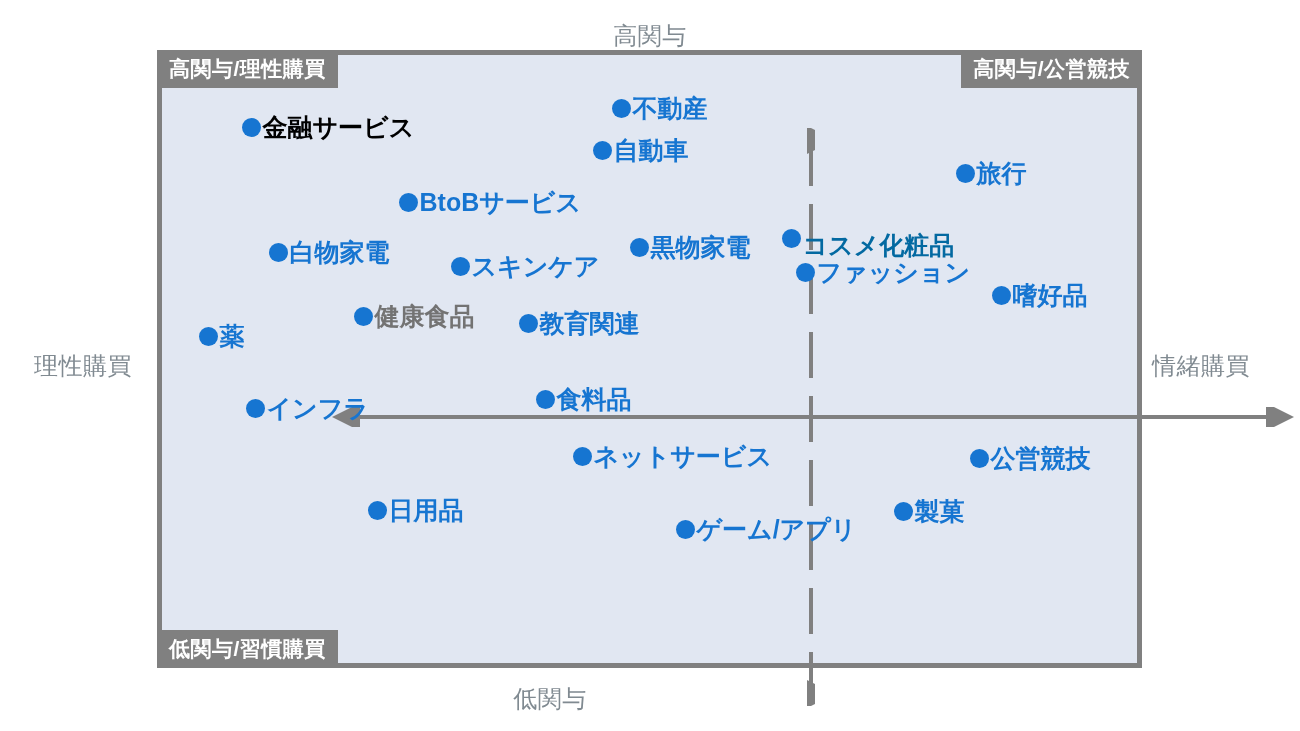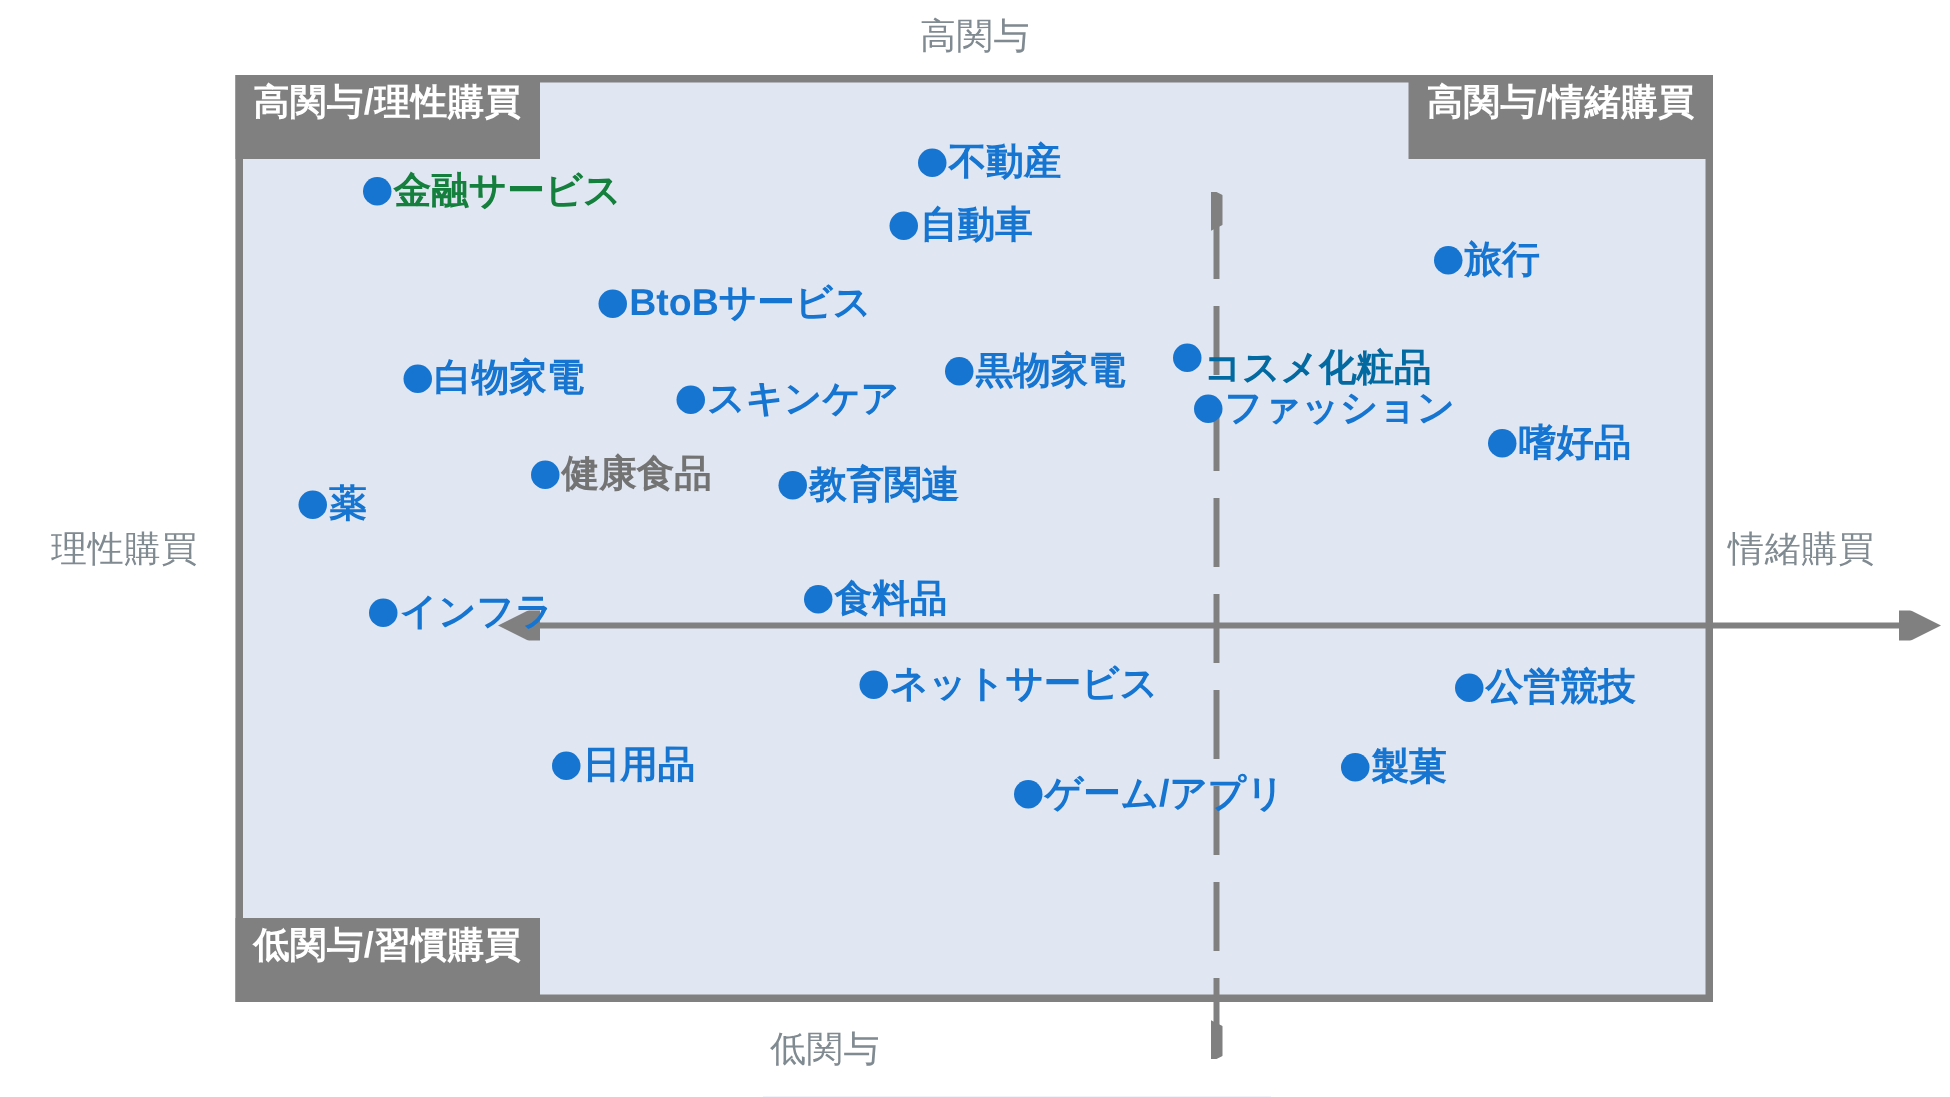"高関与" #cap-top { top: 8px -> 20px }
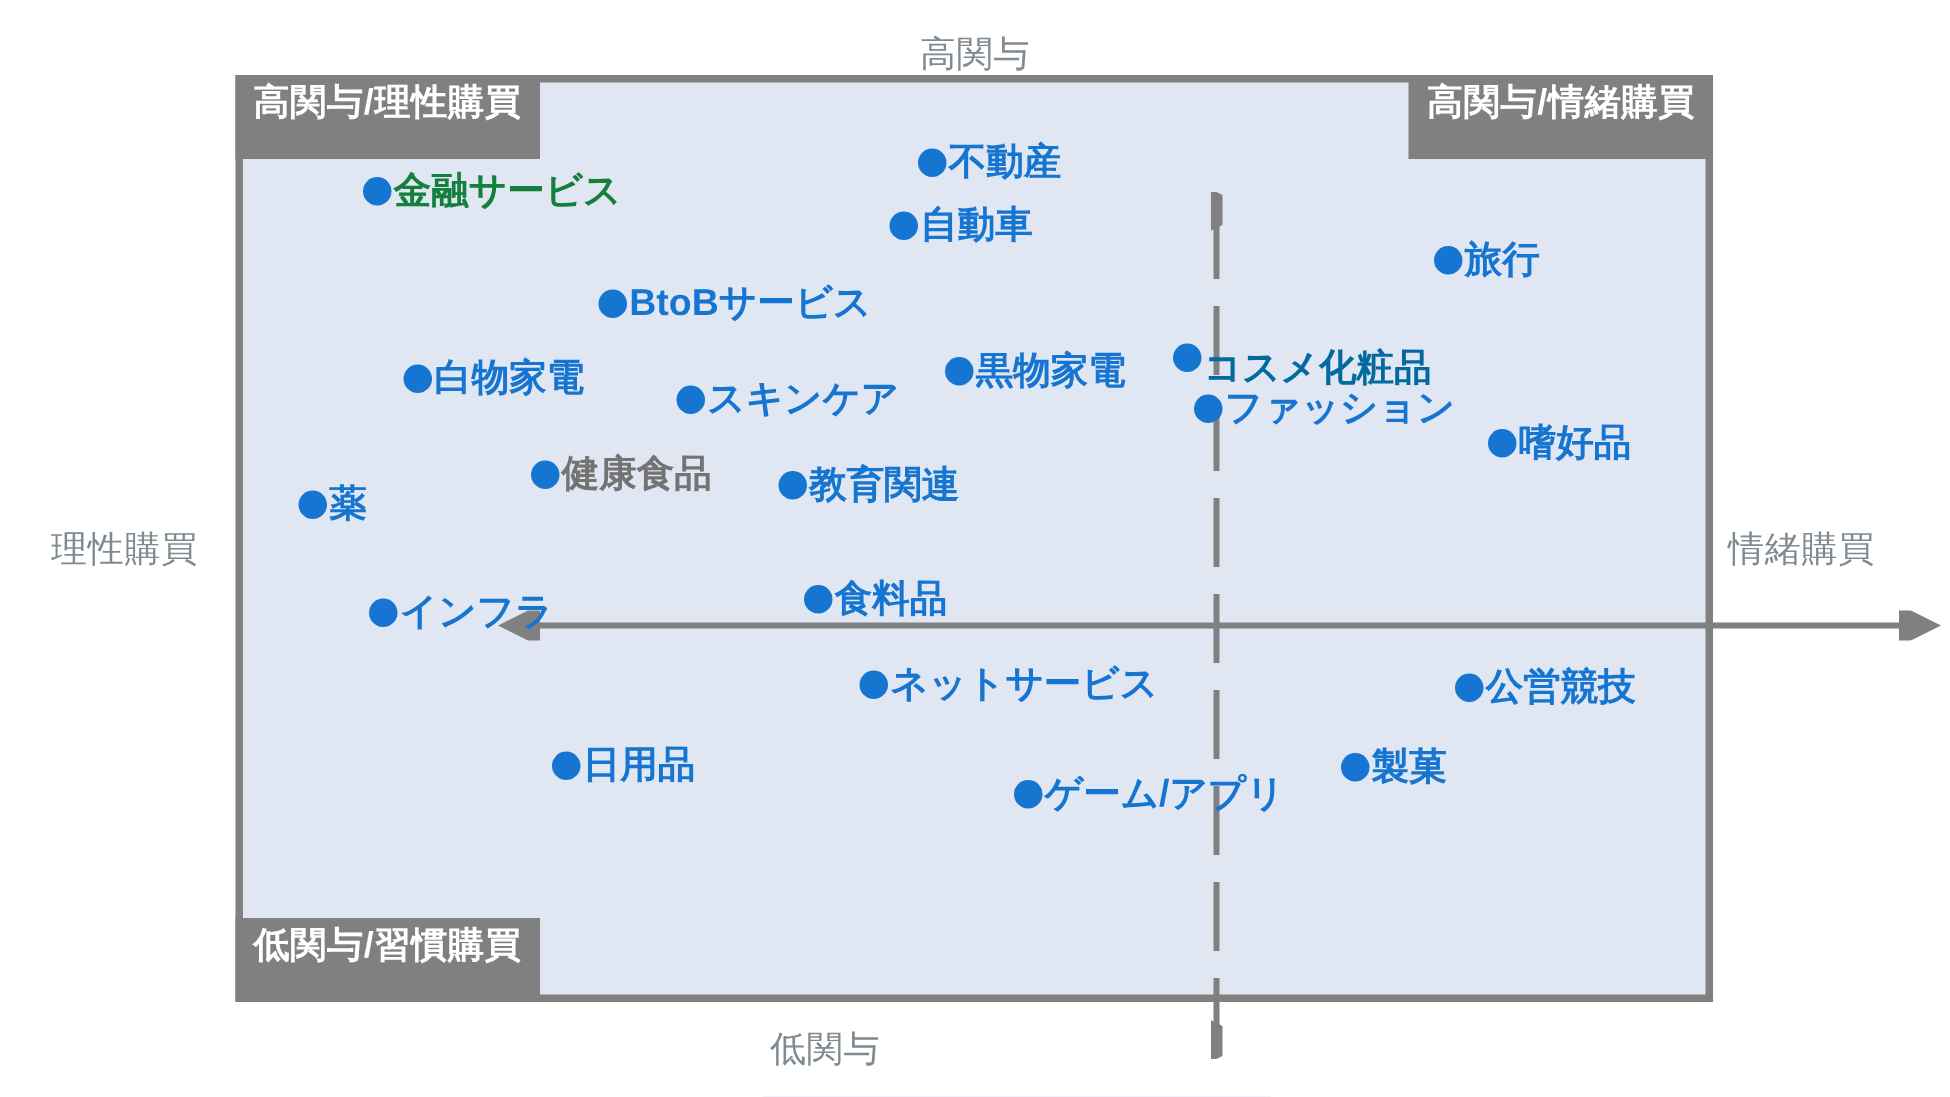"高関与/理性購買" .quad-label { font-size: 24px -> 21px; height: 56px -> 38px }
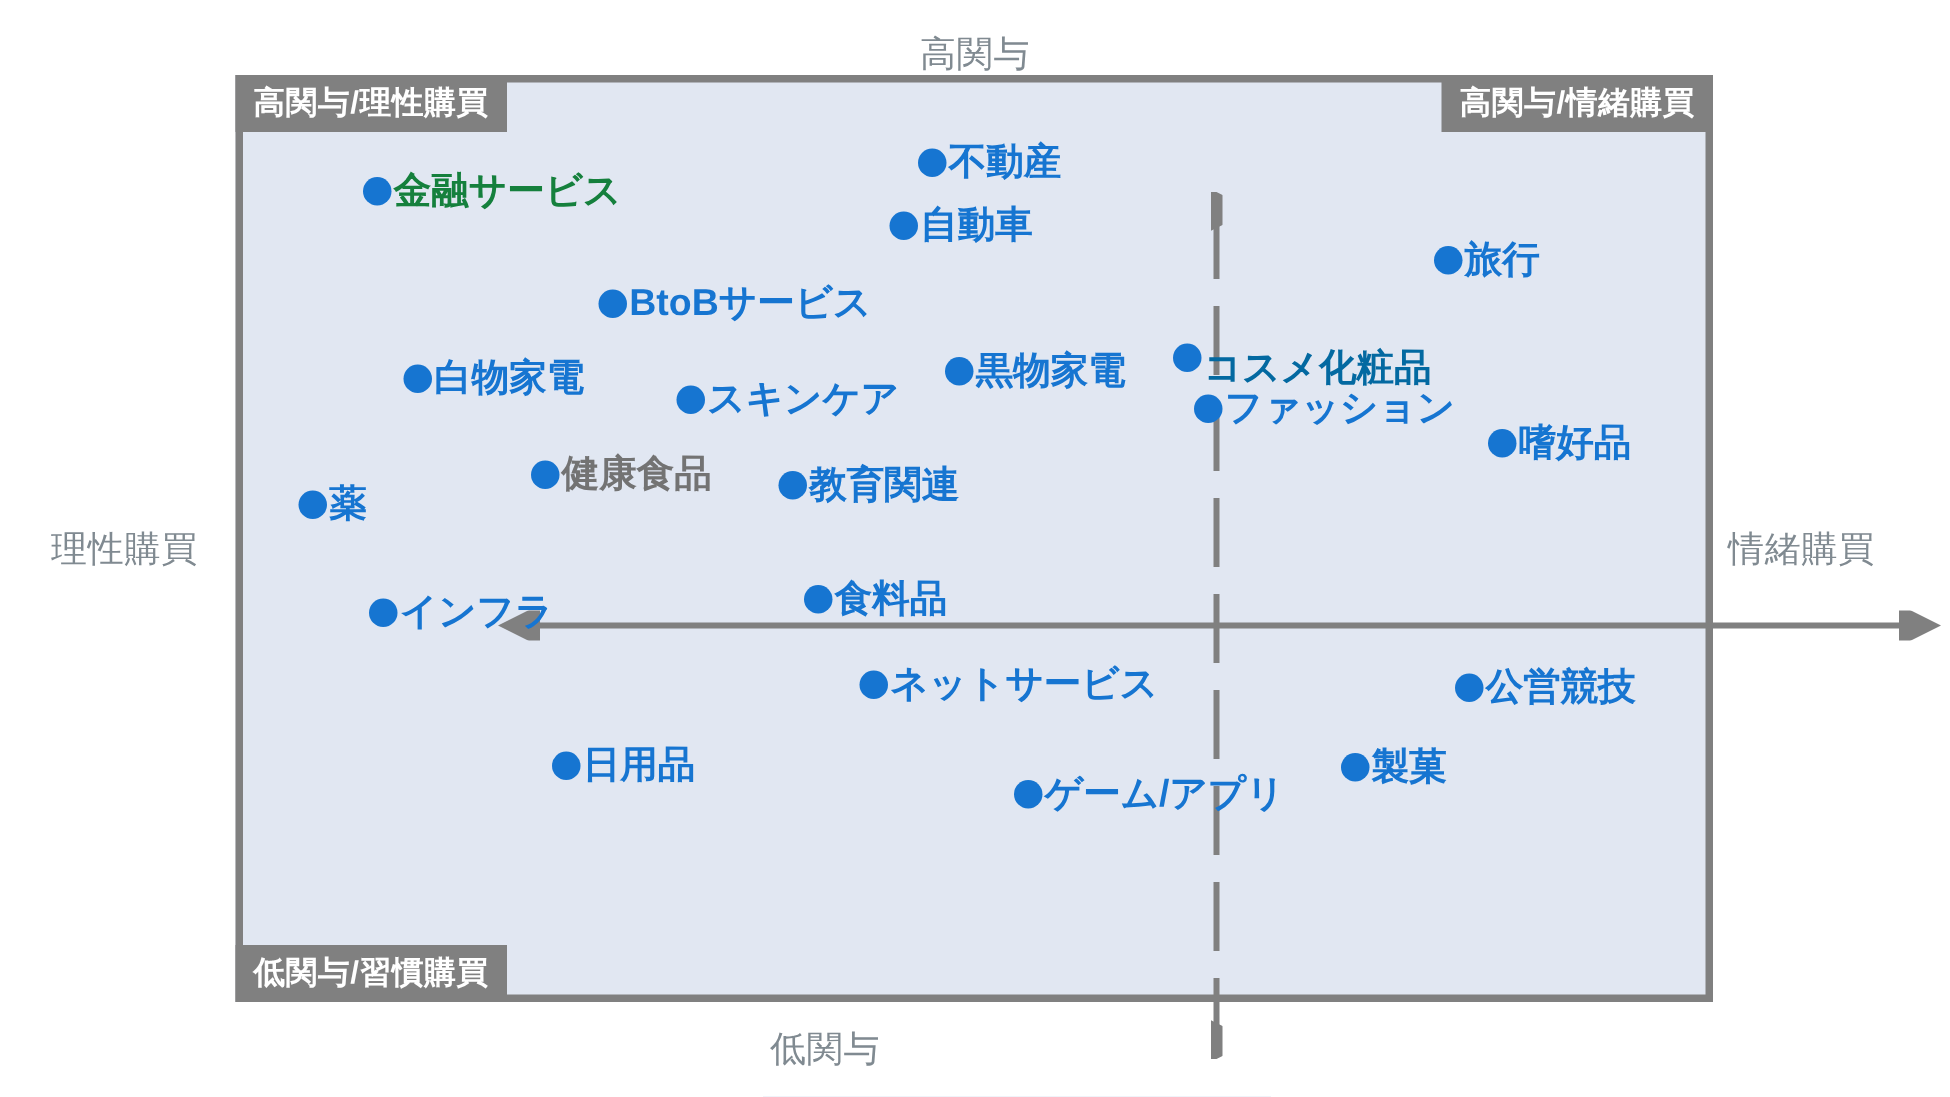"高関与/情緒購買" div.quad-label { text: /情緒購買 -> /公営競技 }
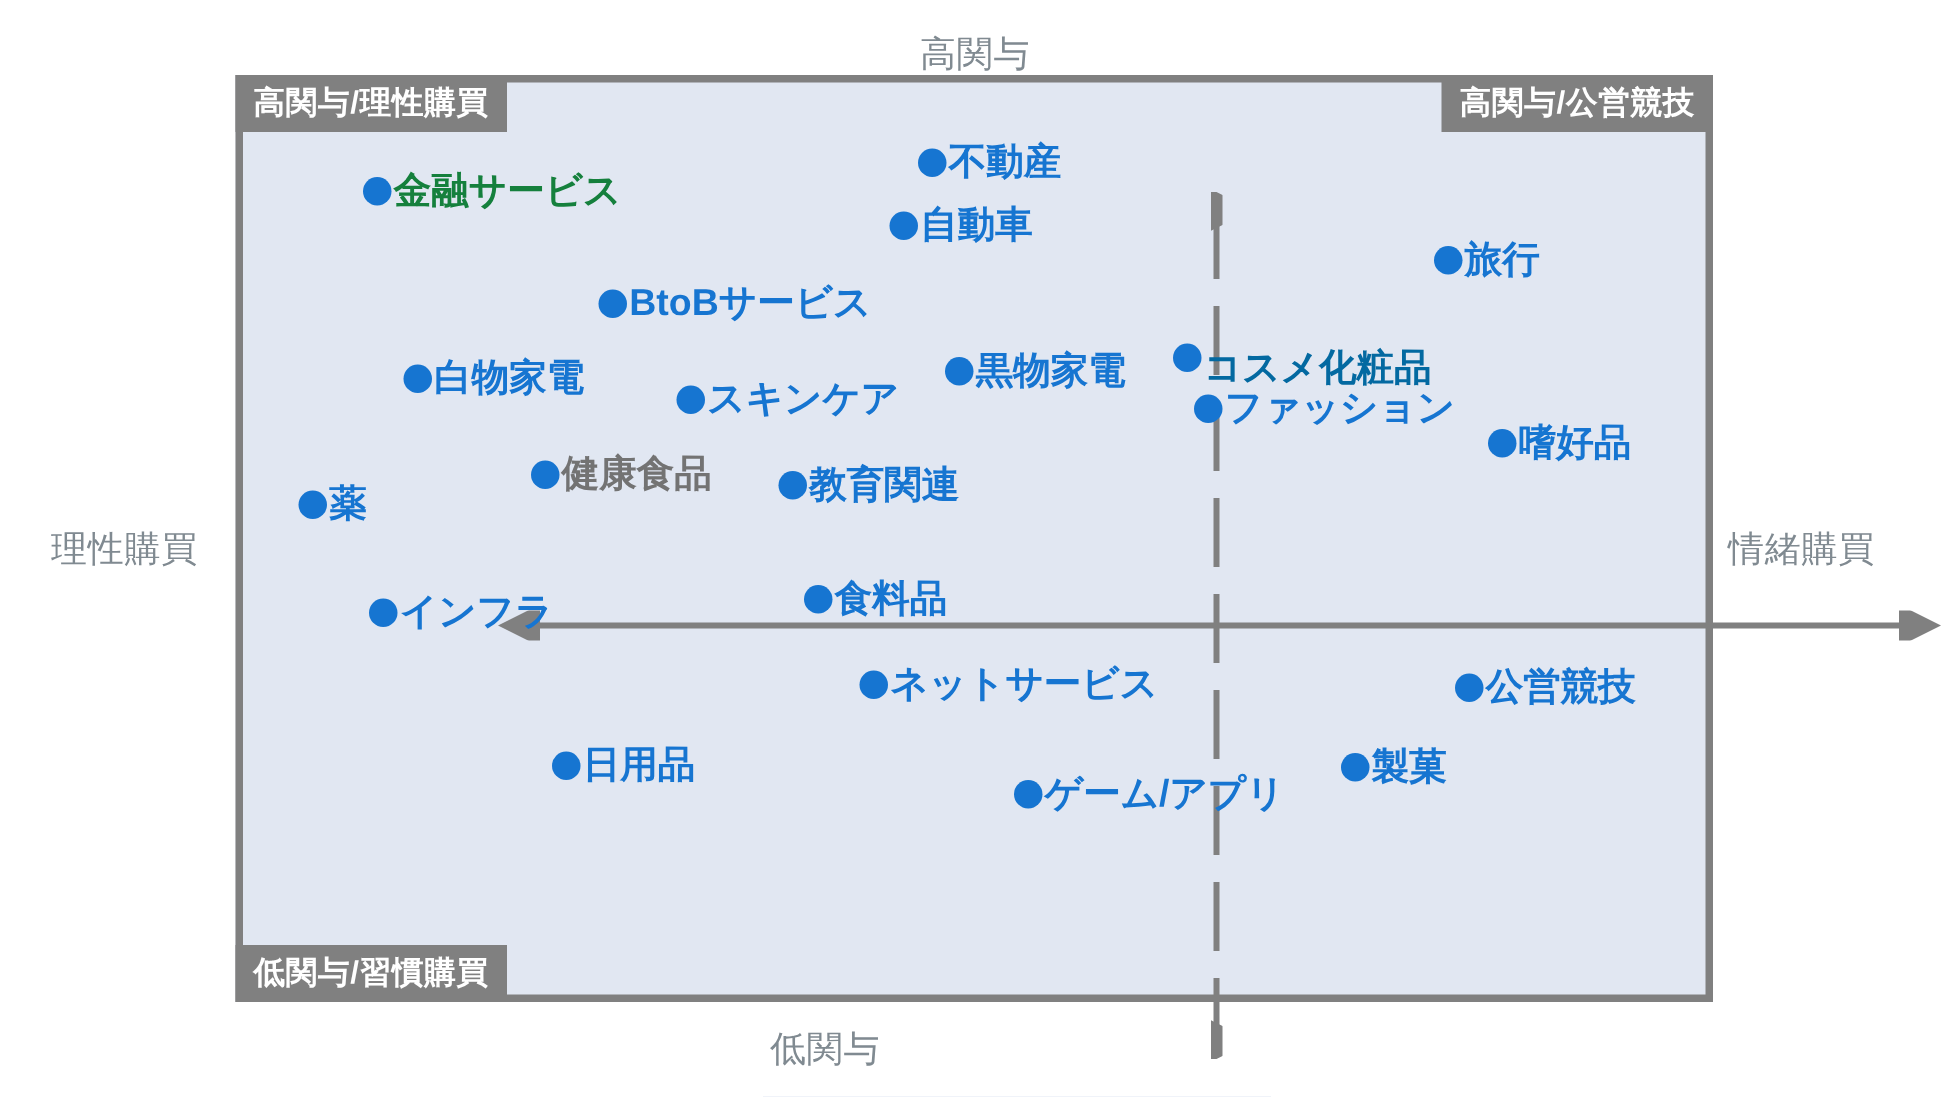"金融サービス" span.lbl { color: #15803d -> #000000 }
